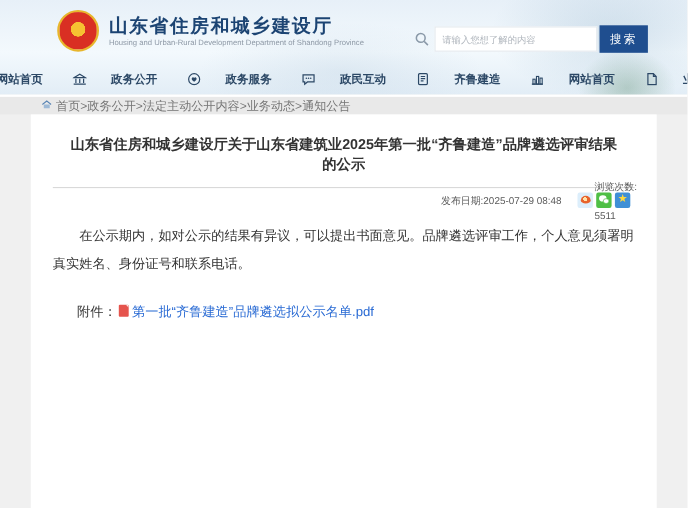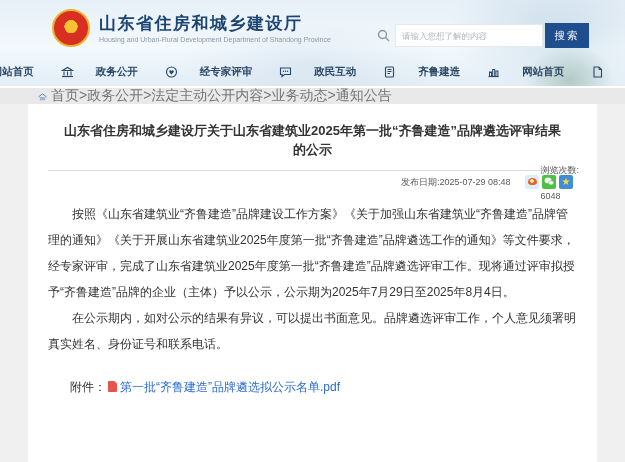"经专家评审" span { text: 经专家评审 -> 政务服务 }
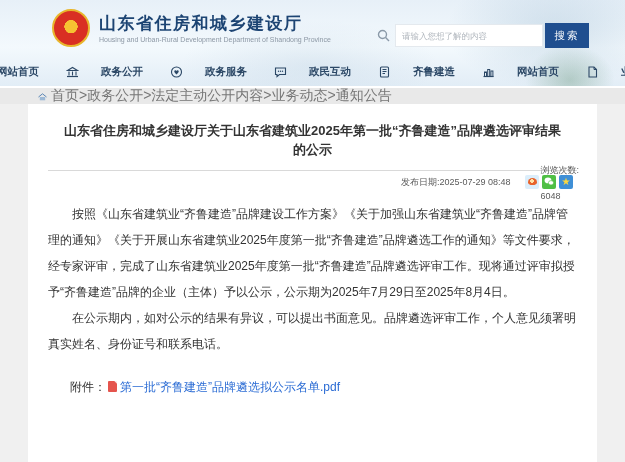"首页>政务公开>法定主动公开内容>业务动态>通知公告" .breadcrumb-bar { font-size: 14px -> 11px }
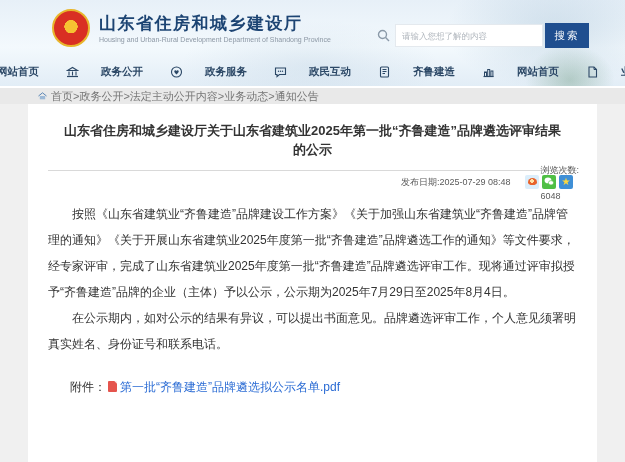"6048" span { text: 6048 -> 5511 }
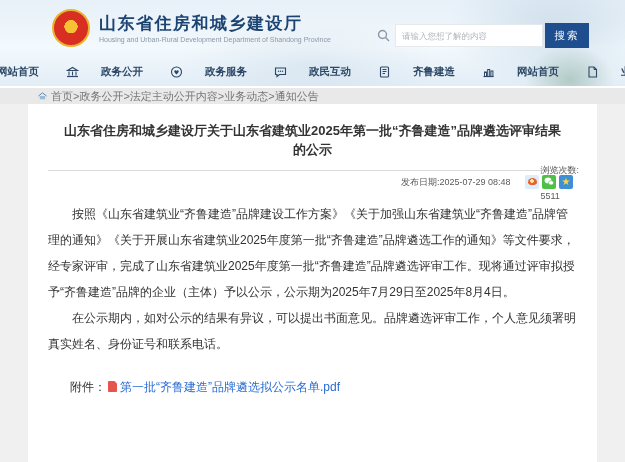"按照《山东省建筑业“齐鲁建造”品牌建设工作方案》《关于加强山东省建筑业“齐鲁建造" p { html: <p>按照《山东省建筑业“齐鲁建造”品牌建设工作方案》《关于加强山东省建筑业“齐鲁建造”品牌管理的通知》《关于开展山东省建筑业2025年度第一批“齐鲁建造”品牌遴选工作的通知》等文件要求，经专家评审，完成了山东省建筑业2025年度第一批“齐鲁建造”品牌遴选评审工作。现将通过评审拟授予“齐鲁建造”品牌的企业（主体）予以公示，公示期为2025年7月29日至2025年8月4日。</p> -> none }
